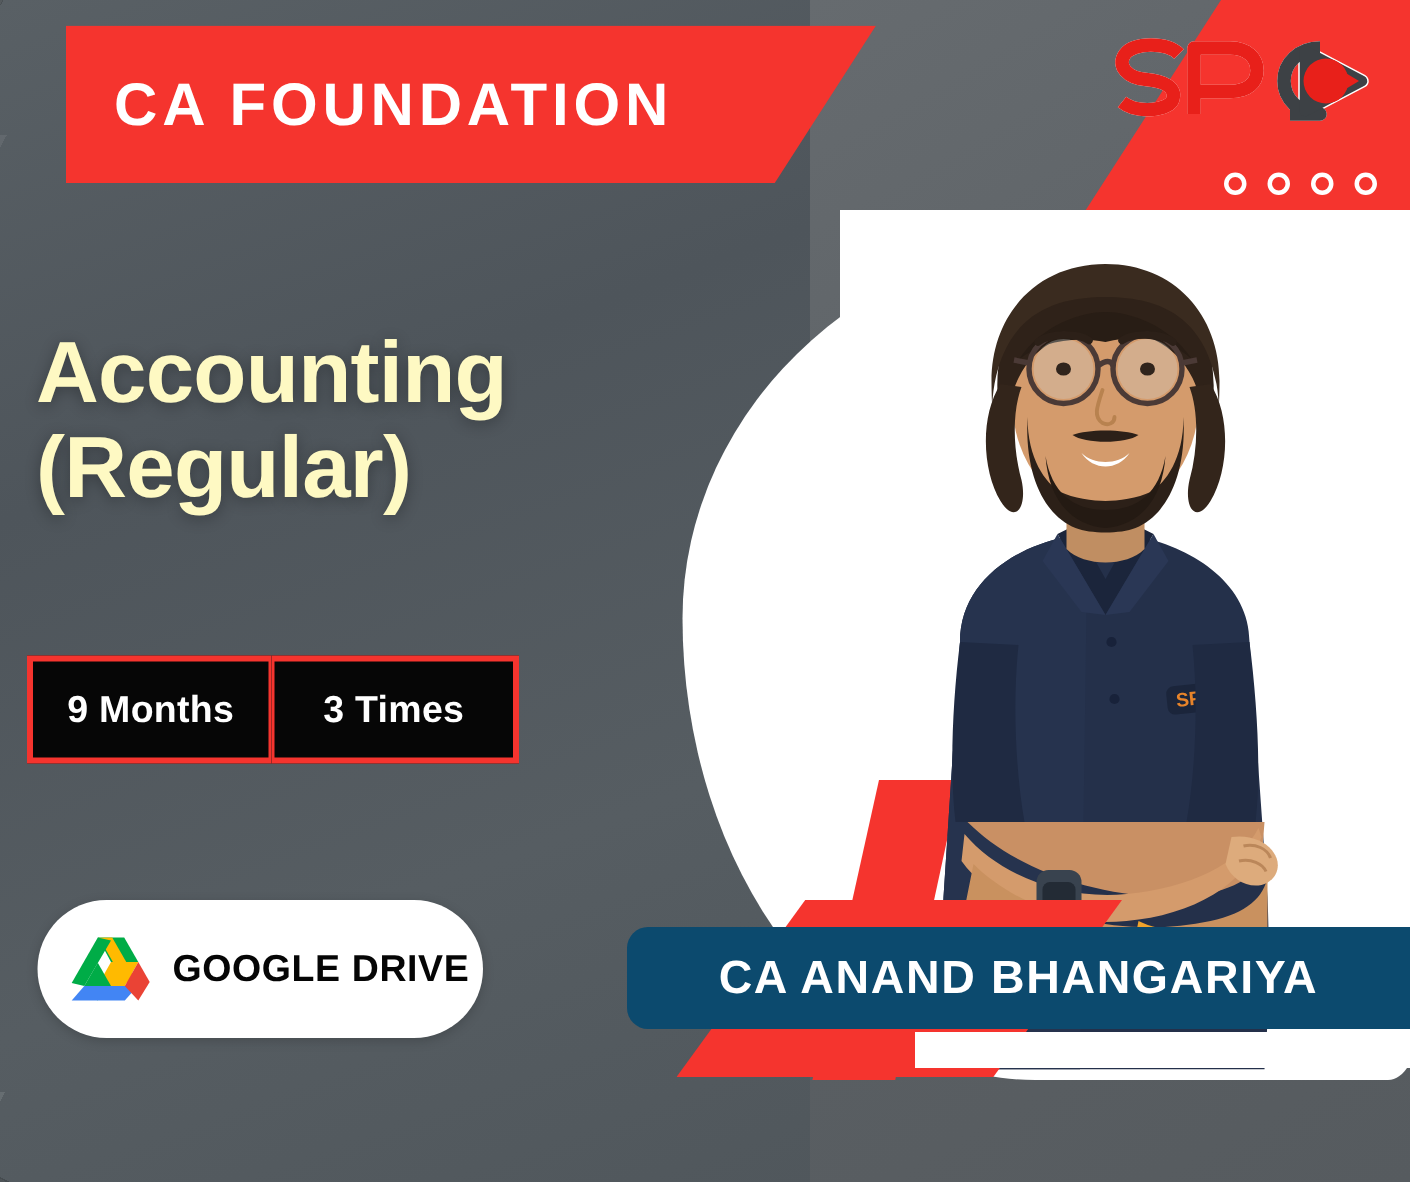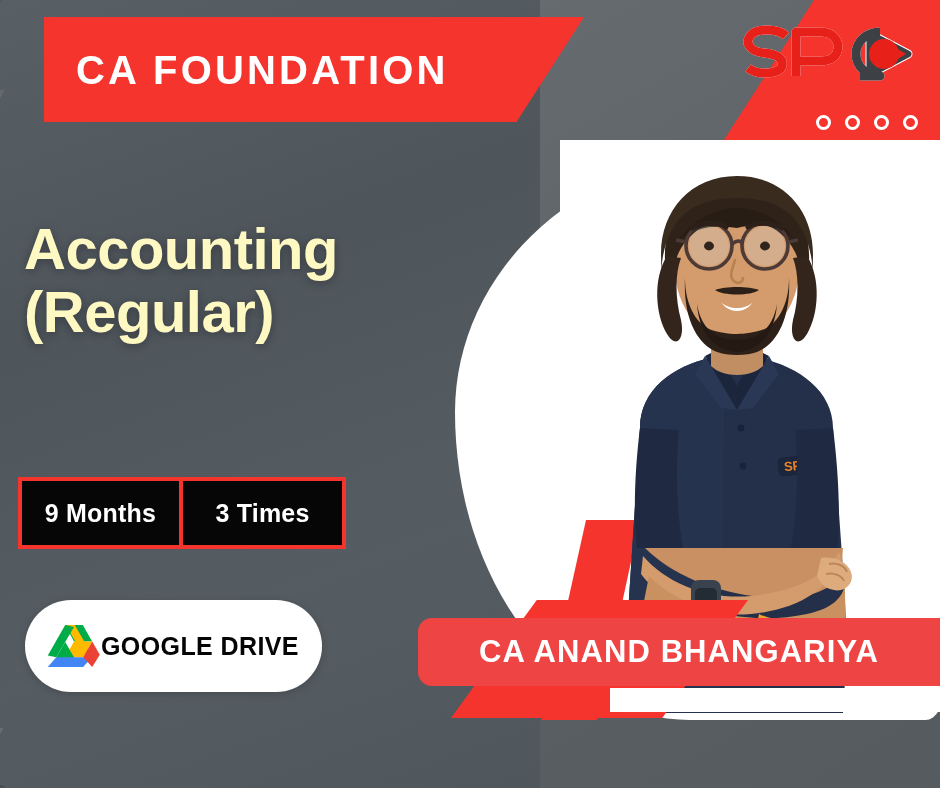"9 Months" .badges { top: 477px -> 437px }
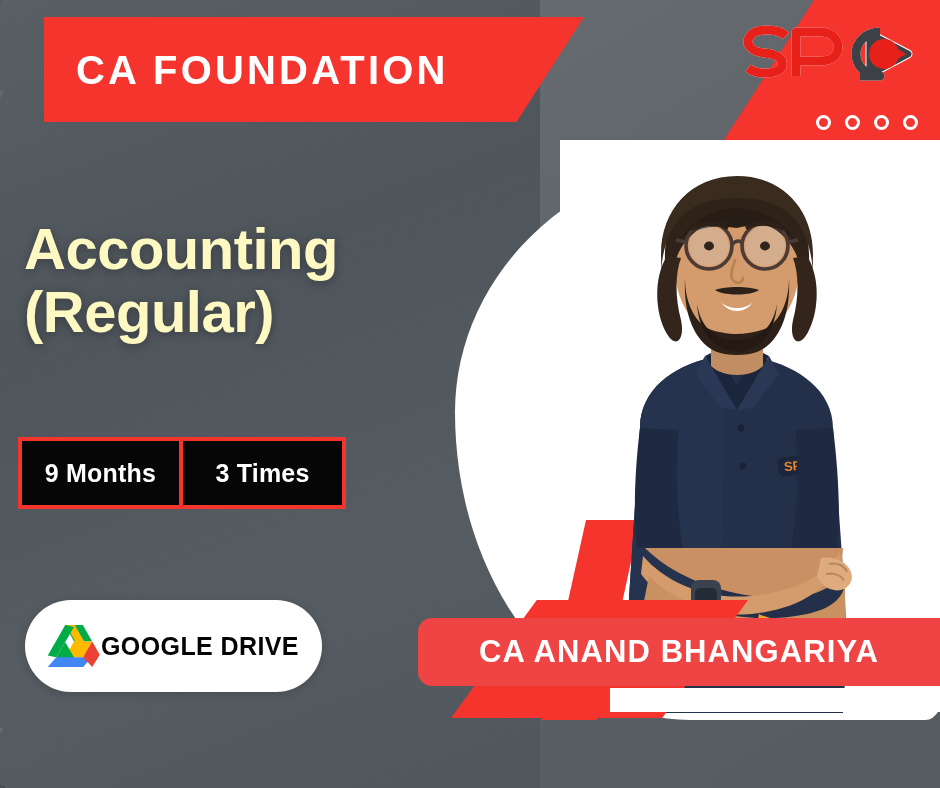"GOOGLE DRIVE" .gd-pill { gap: 0 -> 14px }
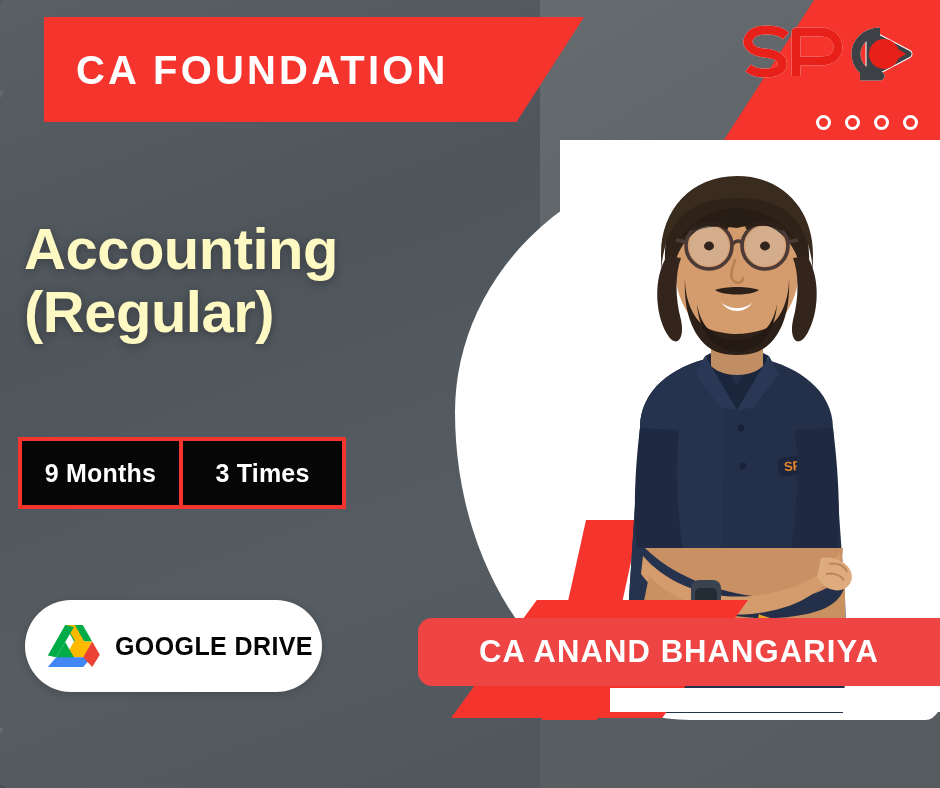"CA ANAND BHANGARIYA" .name-bar { background: #ef4444 -> #0c4a6e }
